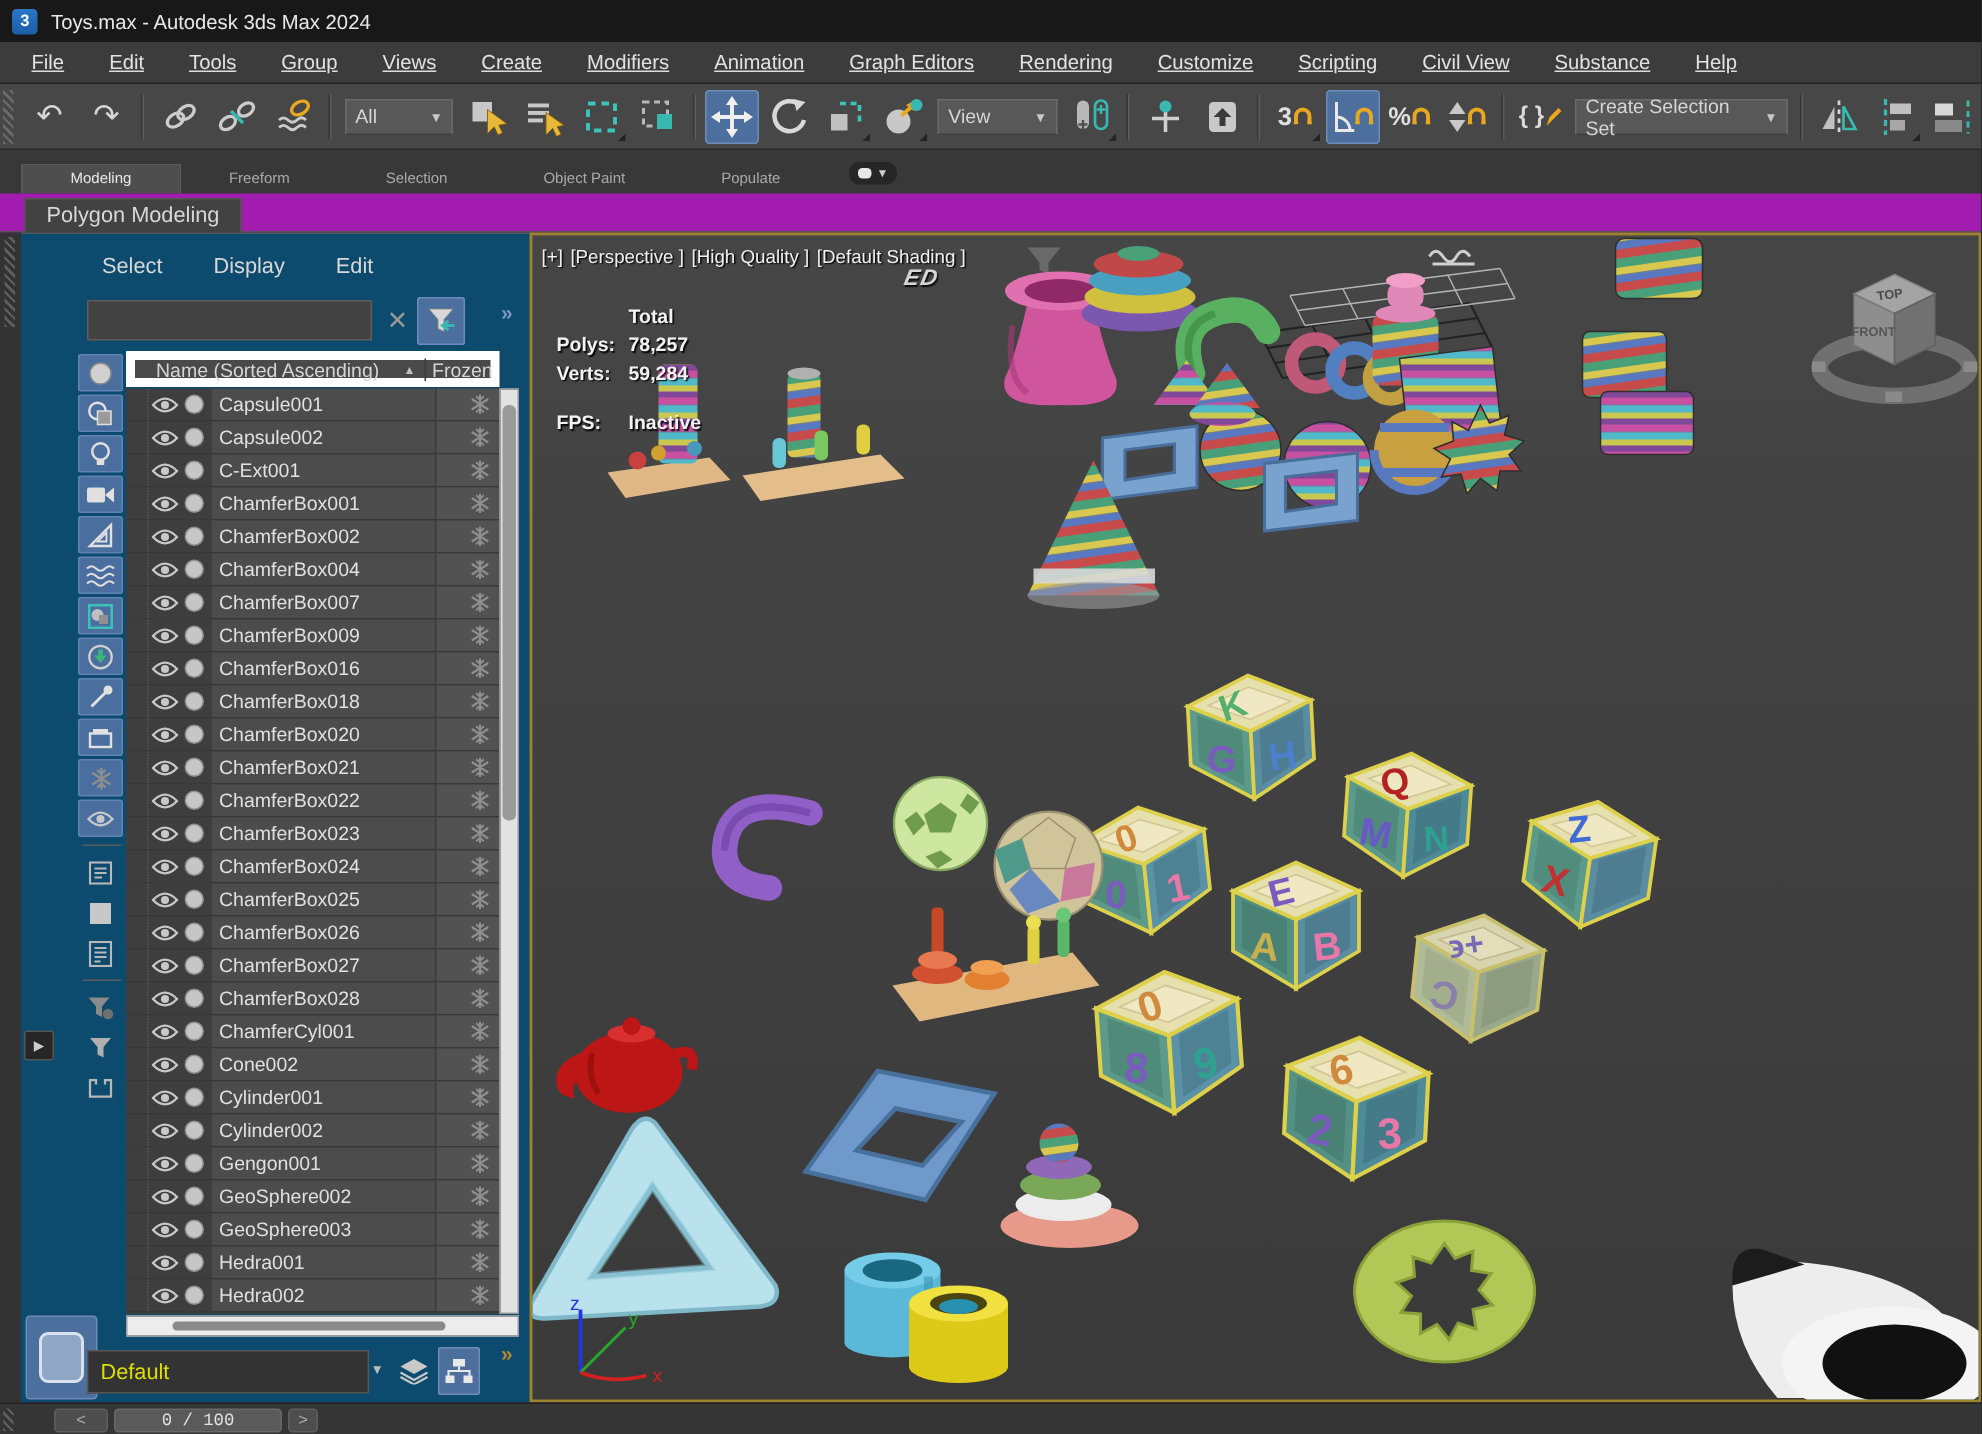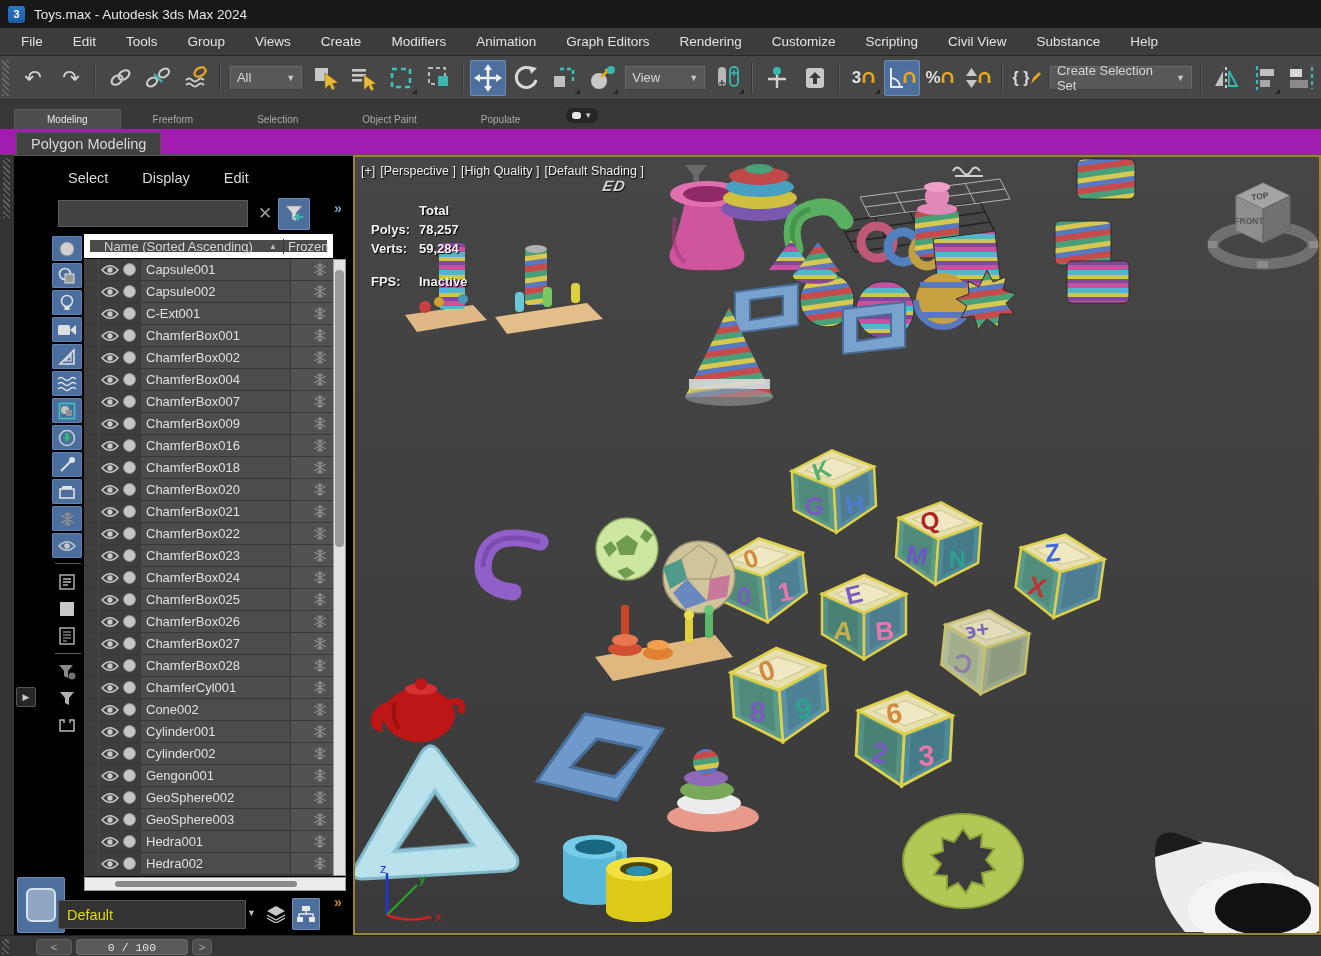"File" .menubar { text-decoration: none -> underline }
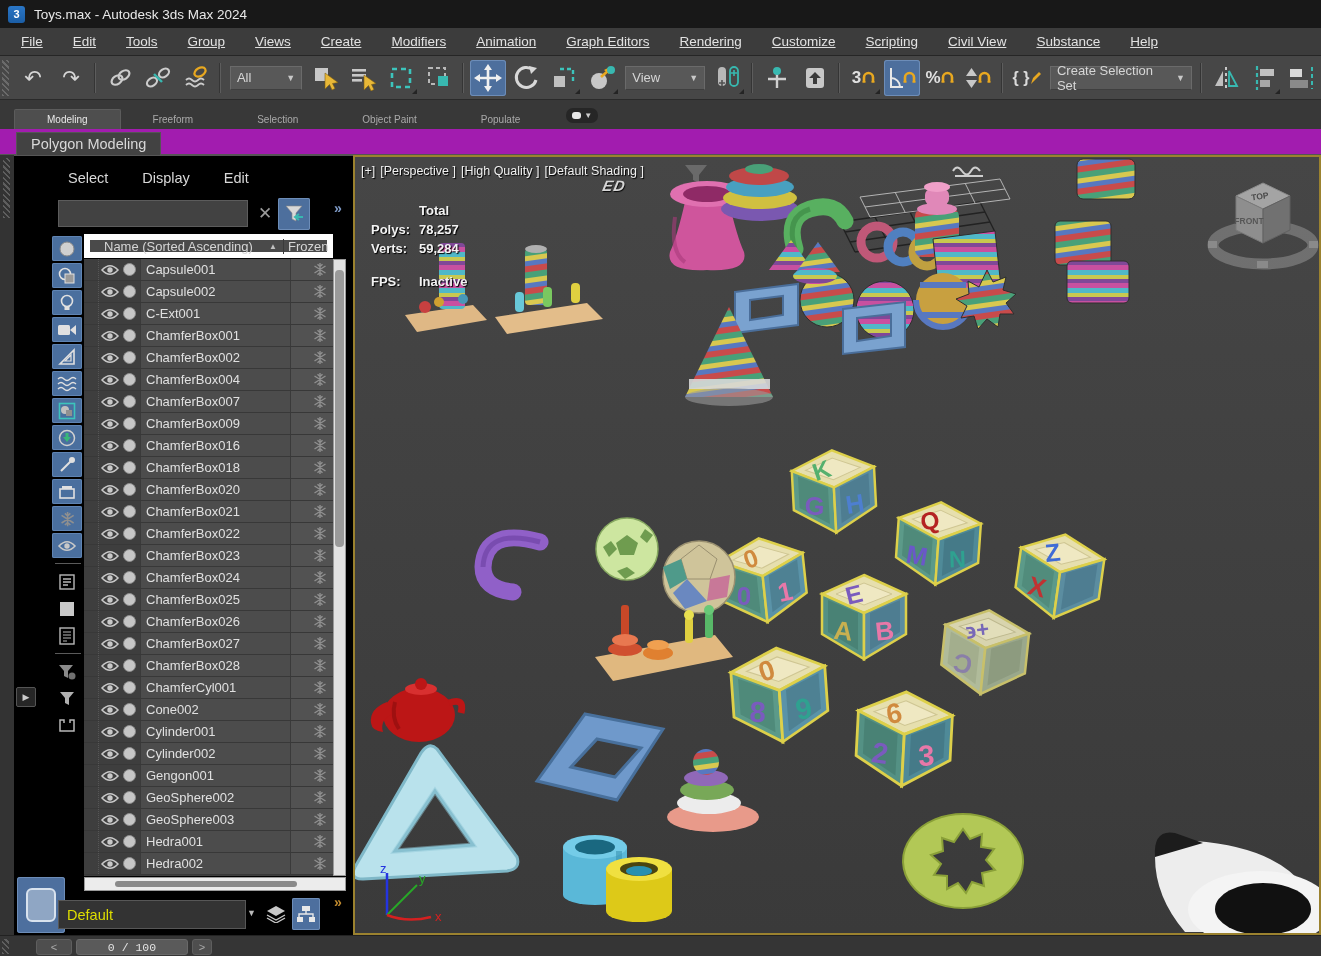"Select" .explorer { background: #000000 -> #0c4a6e }
